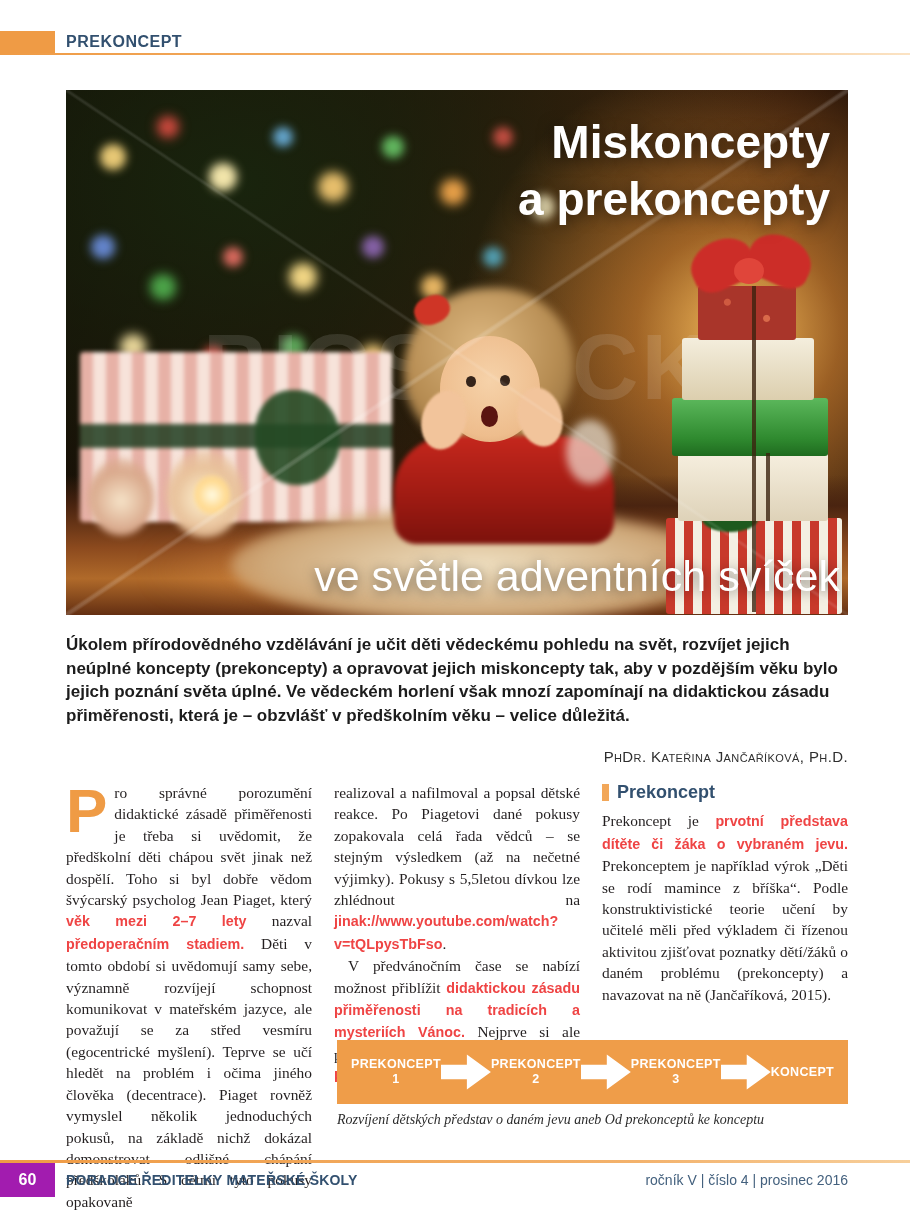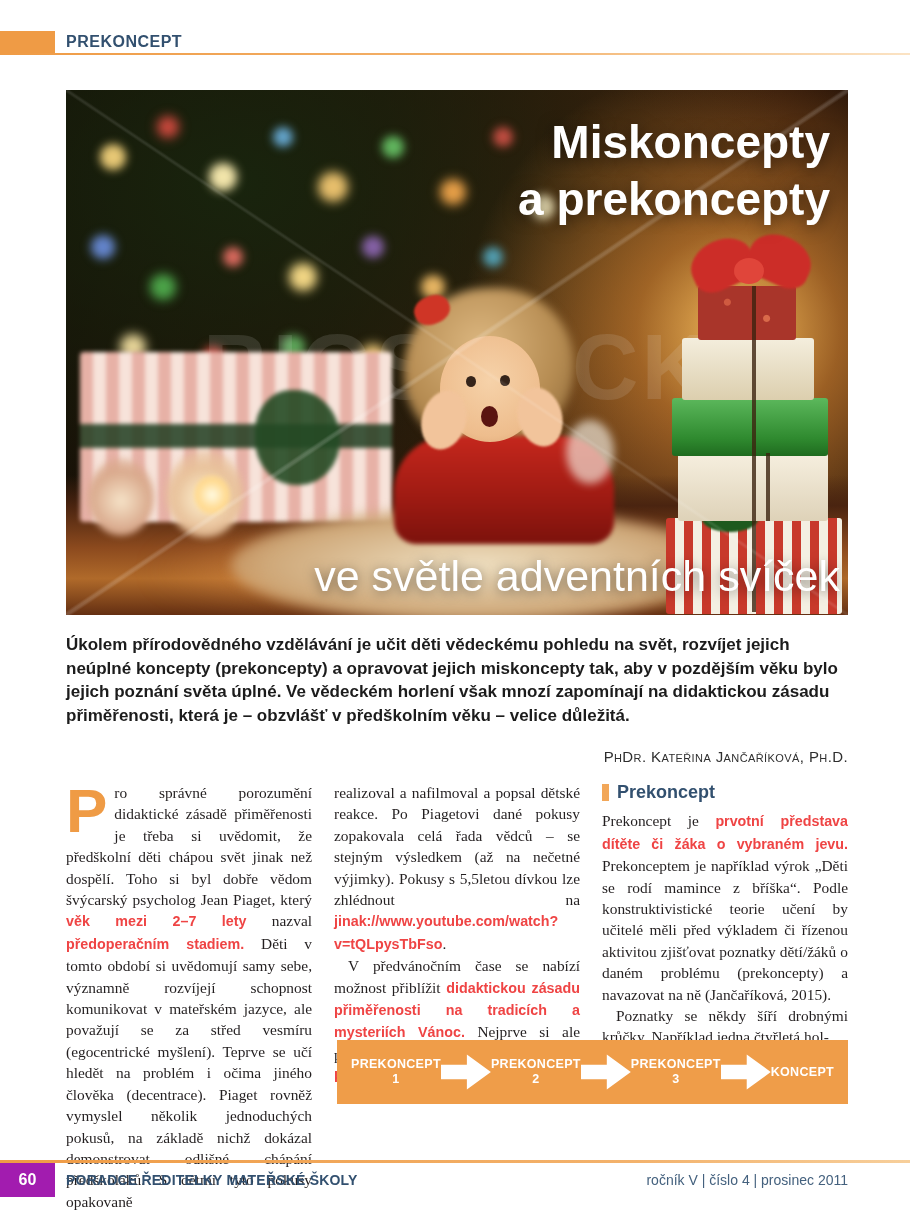"Poznatky se někdy šíří drobnými" p.ind { html: <p>Poznatky se někdy šíří drobnými krůčky. Například jedna čtyřletá hol-</p> -> none }
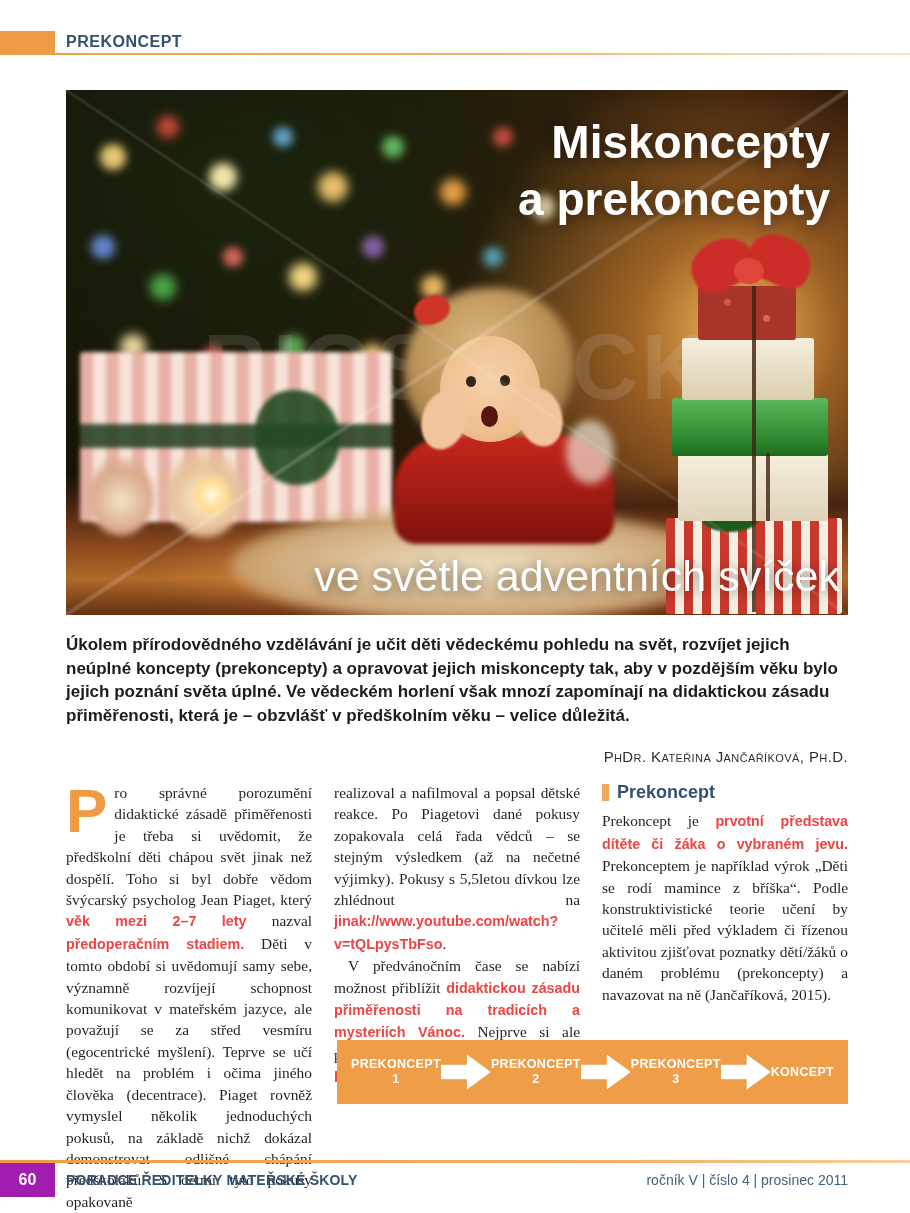"Rozvíjení dětských představ o daném" div.dcaption { html: none -> <div>Rozvíjení dětských představ o daném jevu aneb Od prekonceptů ke konceptu</div> }
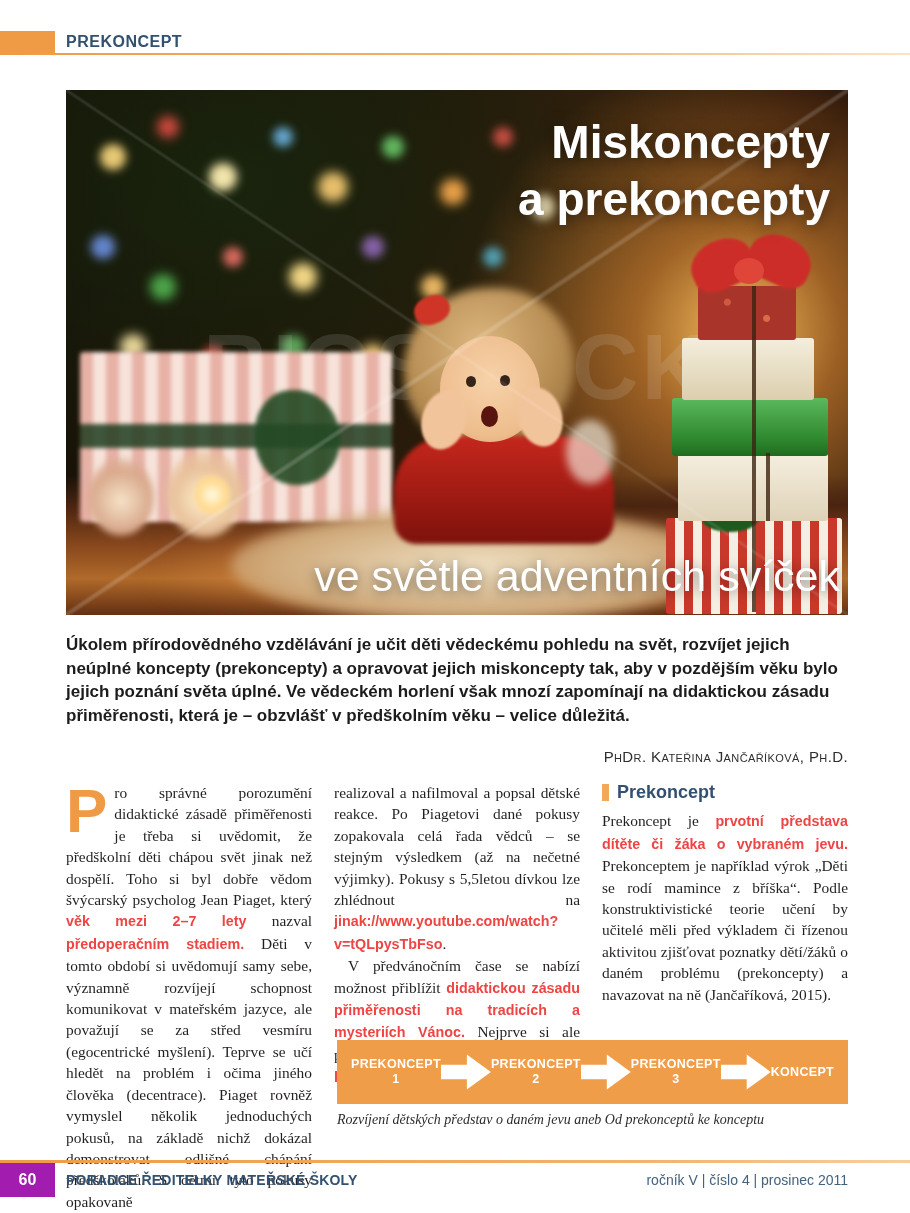"ročník V | číslo 4" div.ftr-right { text: 2011 -> 2016 }
